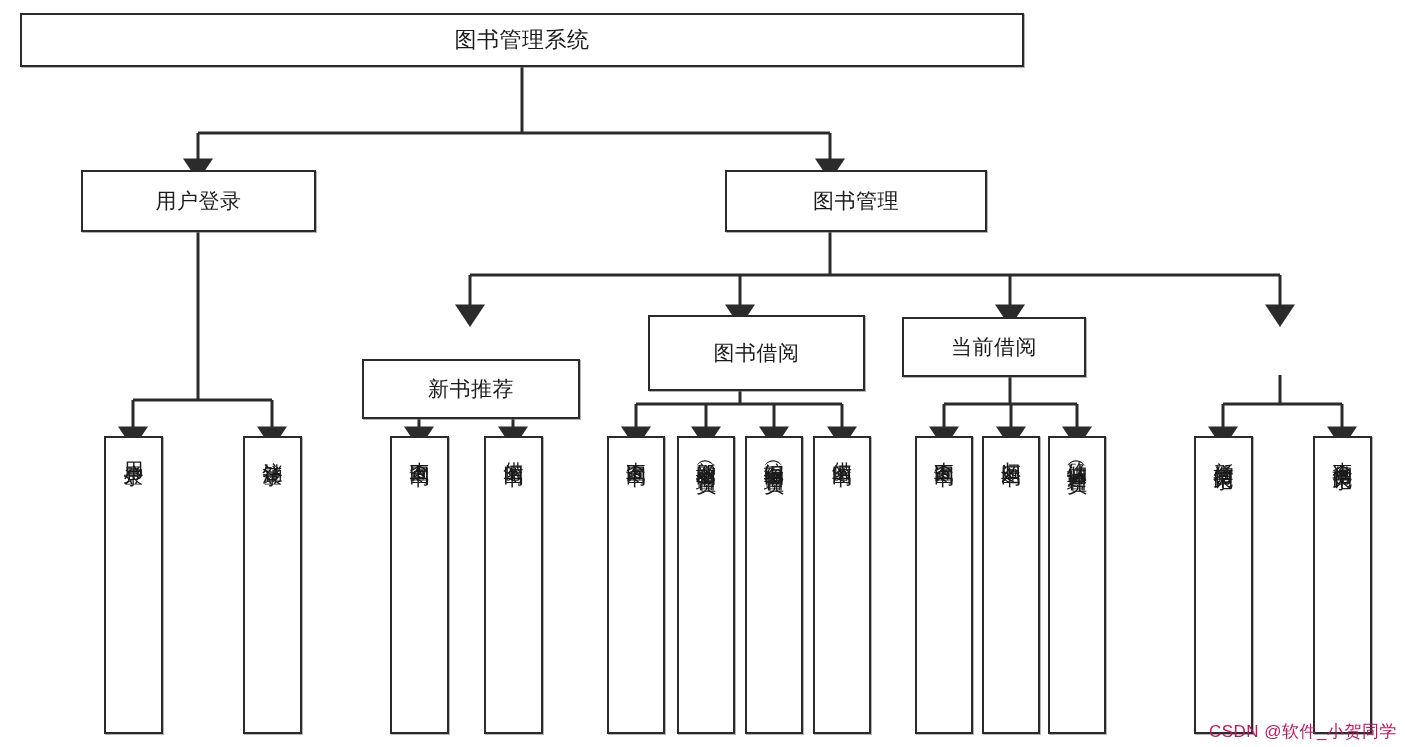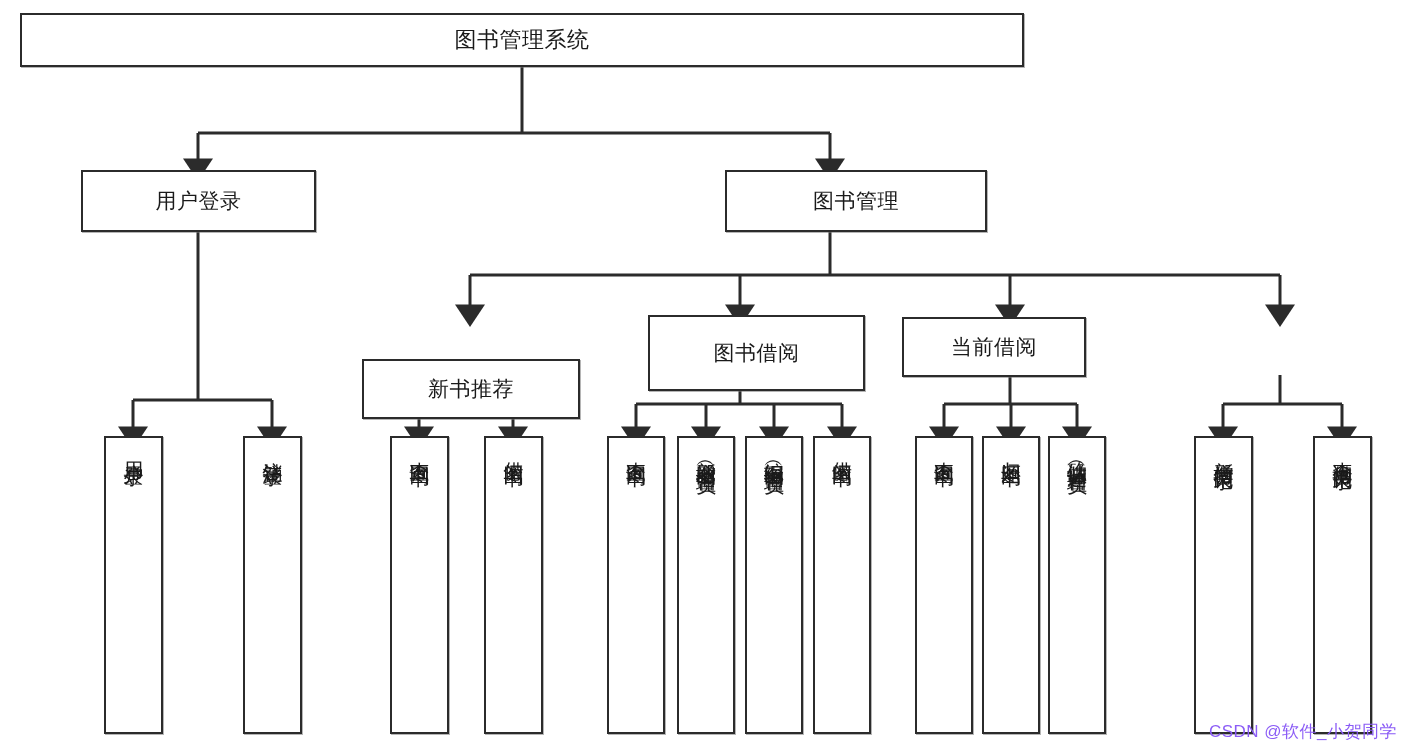"CSDN @软件_小贺同学" .watermark { color: #8b5cf6 -> #be185d }
